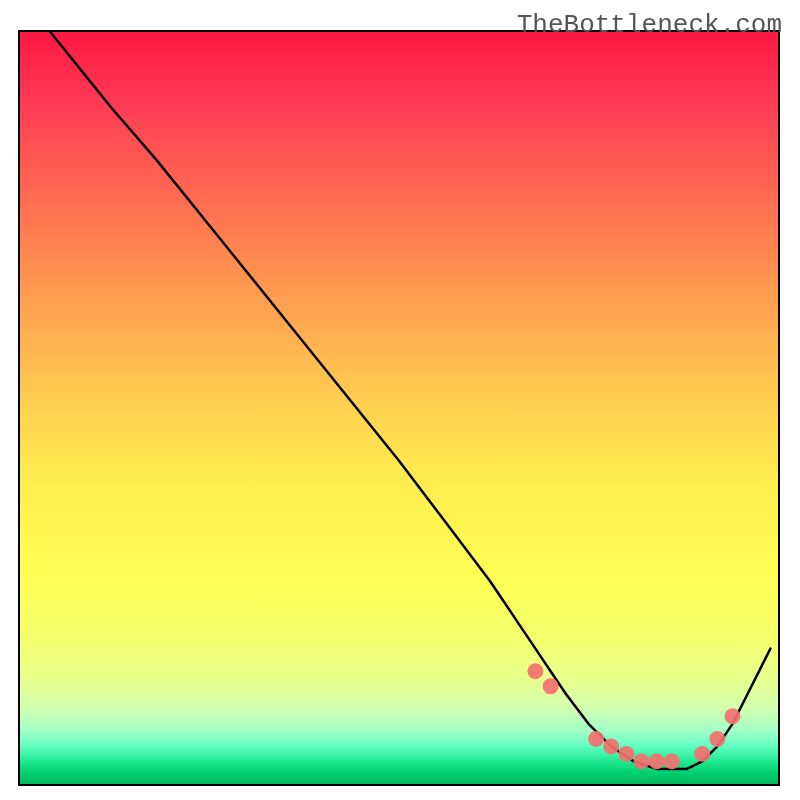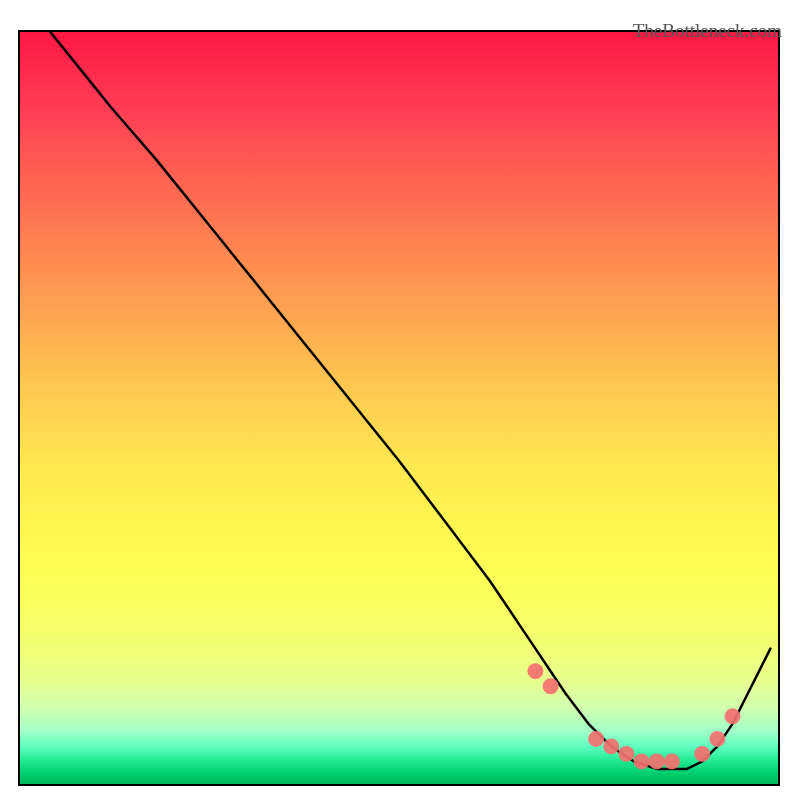"TheBottleneck.com" .watermark { font-family: Liberation Serif, serif -> Liberation Mono, monospace; font-size: 19px -> 26px; top: 20px -> 10px }
